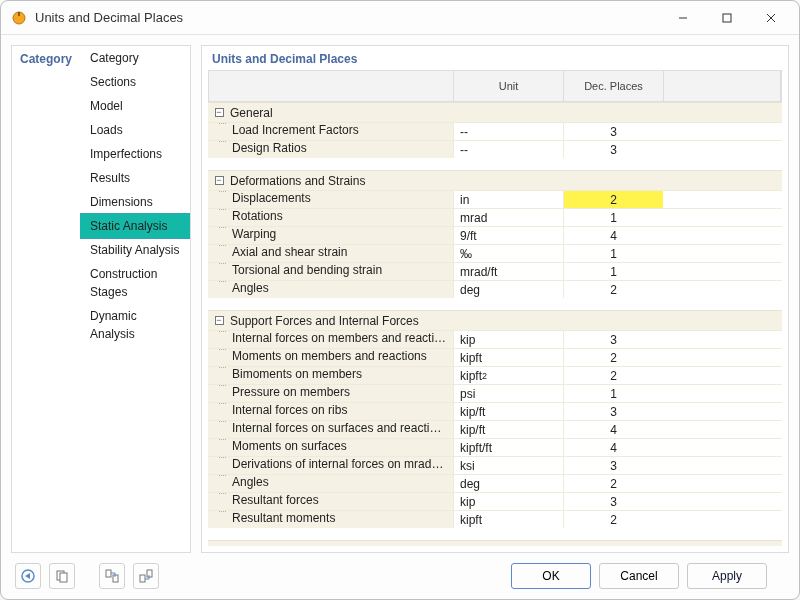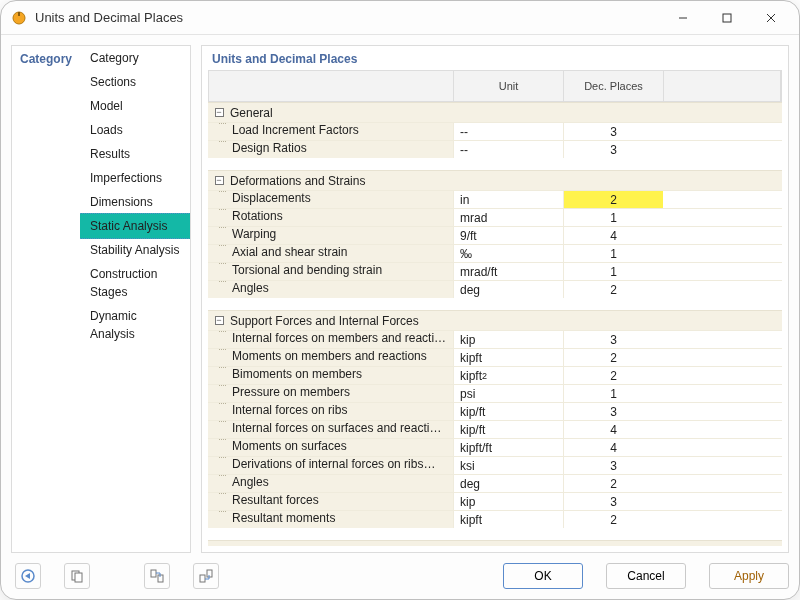"Units and Decimal Places" .window { border-radius: 16px -> 8px }
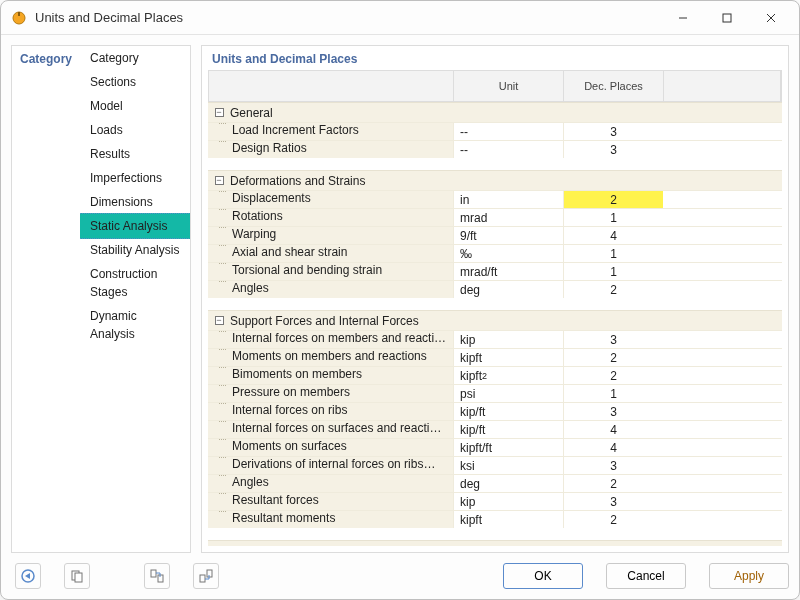"Results" div.catitem { order: before "Imperfections" -> after "Imperfections" }
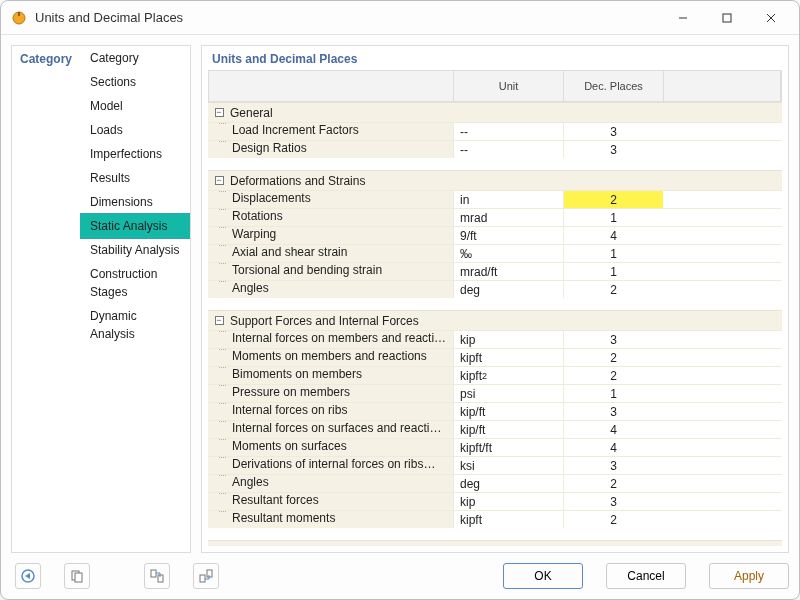"Derivations of internal forces on" span.lbl { text: ribs -> mrad }
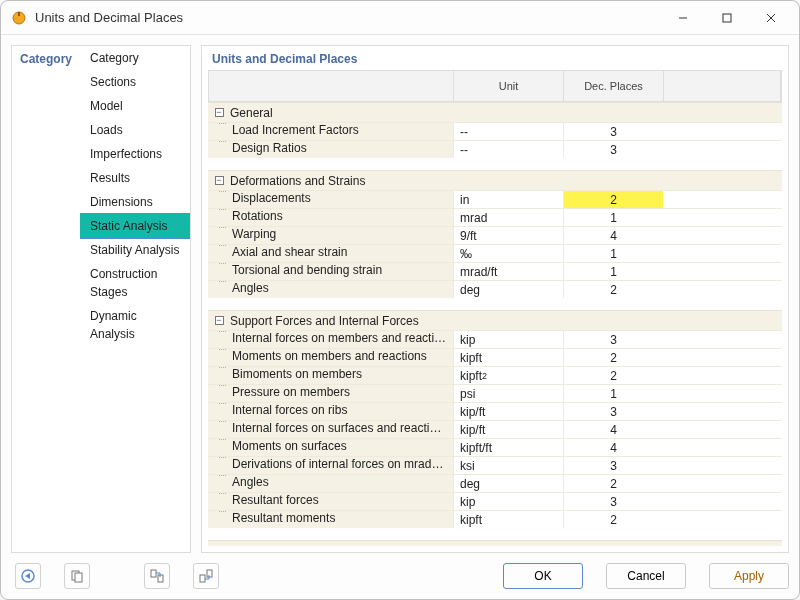"OK" .footer { gap: 23px -> 8px; padding: 0 10px 0 14px -> 0 32px 0 14px }
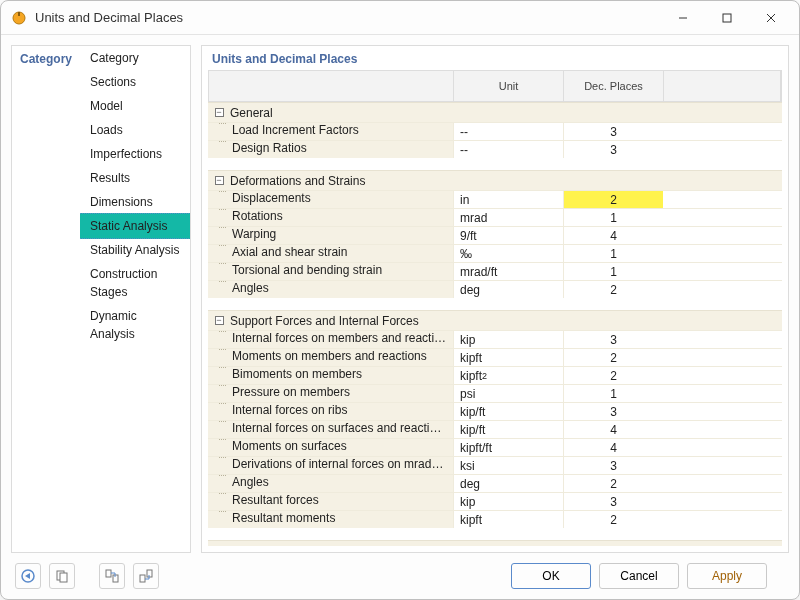"Apply" .footer button:disabled { color: #a16207 -> #0f172a }
